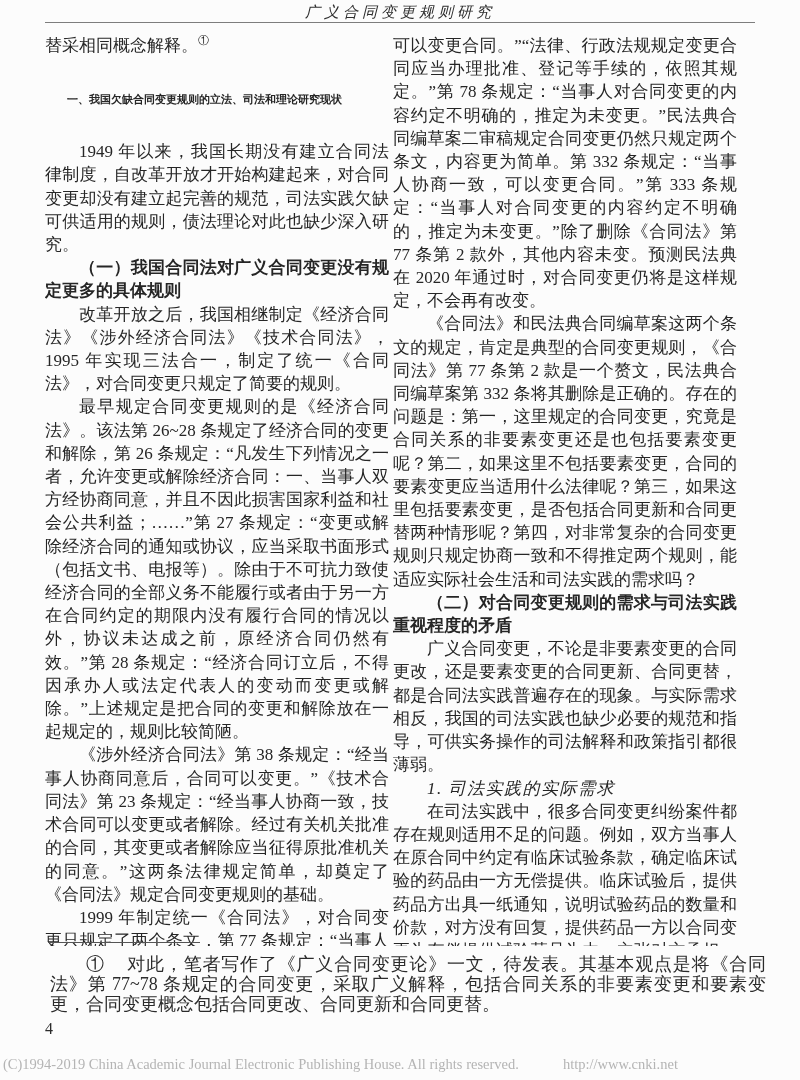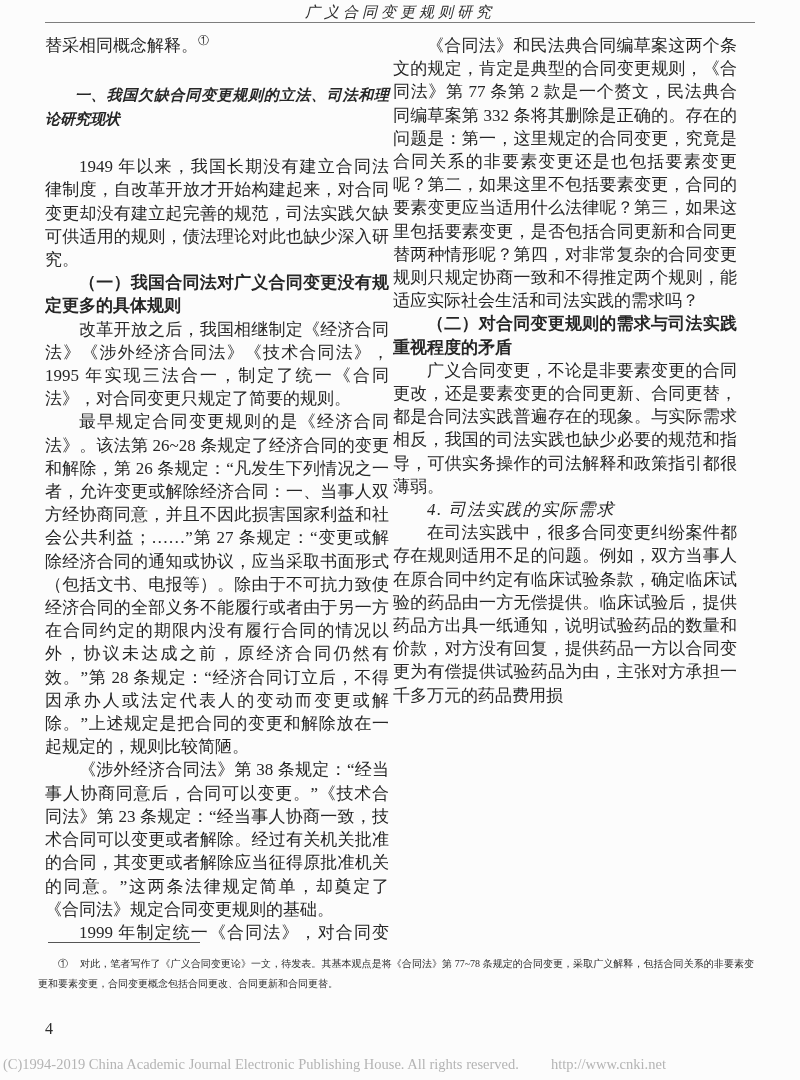"可以变更合同。”“法律、行政法规规定变更合同应当办理批准、登记等手续的，依照其规" p.noindent { html: none -> <p>可以变更合同。”“法律、行政法规规定变更合同应当办理批准、登记等手续的，依照其规定。”第 78 条规定：“当事人对合同变更的内容约定不明确的，推定为未变更。”民法典合同编草案二审稿规定合同变更仍然只规定两个条文，内容更为简单。第 332 条规定：“当事人协商一致，可以变更合同。”第 333 条规定：“当事人对合同变更的内容约定不明确的，推定为未变更。”除了删除《合同法》第 77 条第 2 款外，其他内容未变。预测民法典在 2020 年通过时，对合同变更仍将是这样规定，不会再有改变。</p> }
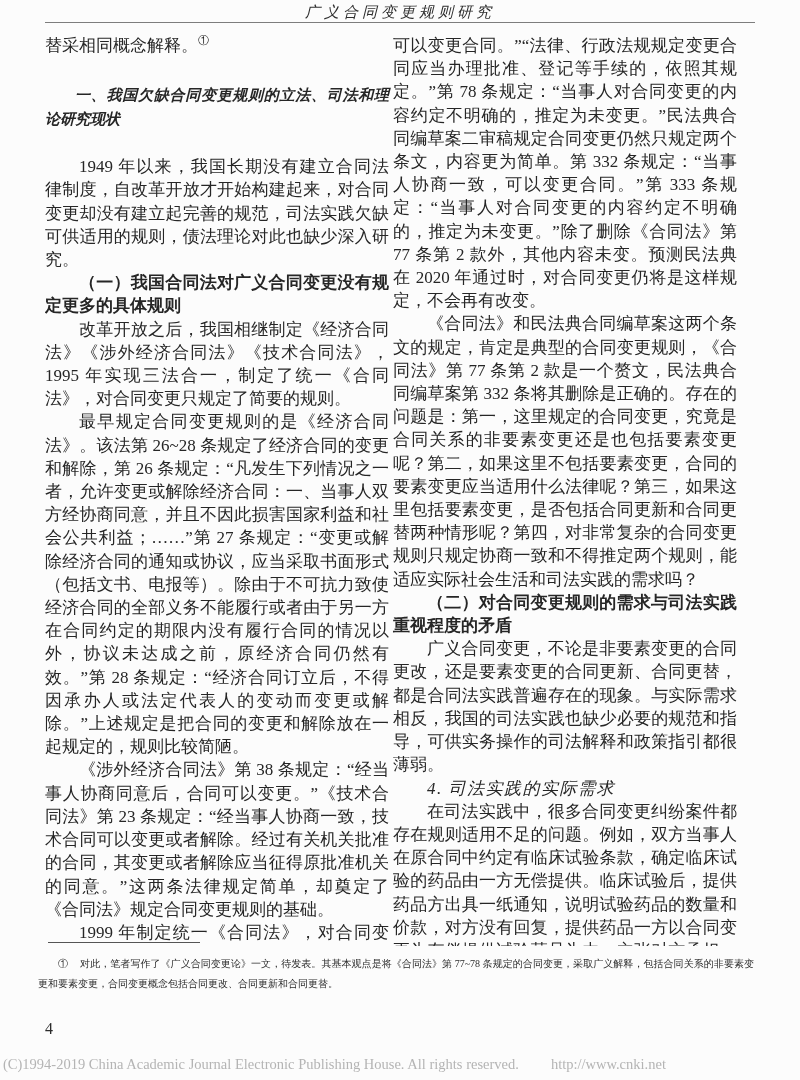"一、我国欠缺合同变更规则的立法、司法和理论研究现状" .h1 { font-size: 15px -> 11px; font-style: italic -> none; line-height: 24px -> 33px }
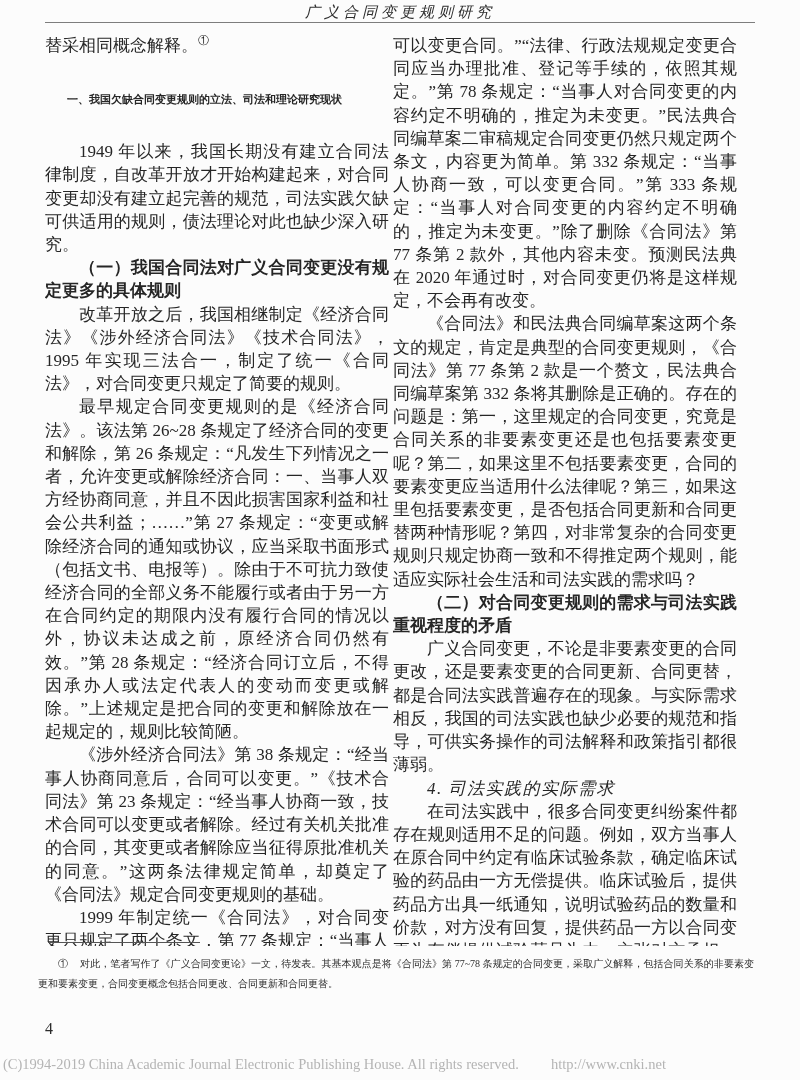"4. 司法实践的实际需求" p.h3 { text: 4 -> 1 }
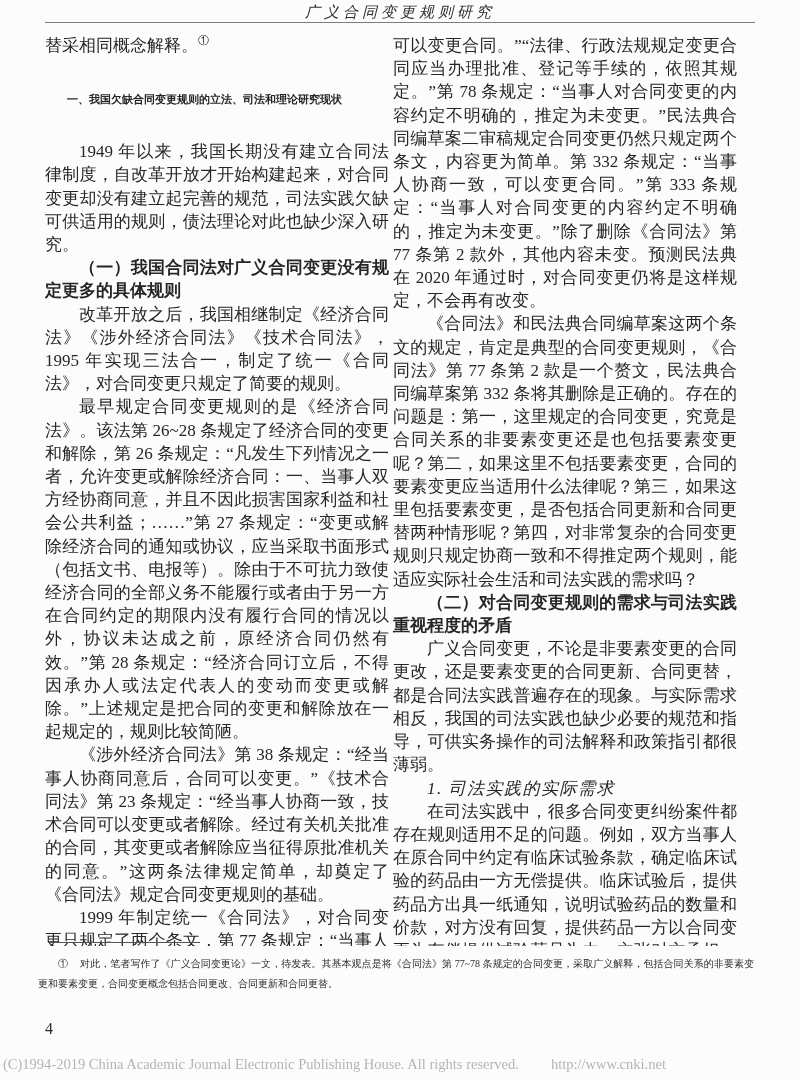"① 对此，笔者写作了《广义合同变更论》一文，待发表。其基本观点是将《合同法》第" .footnote { font-size: 10px -> 18px; left: 38px -> 50px }
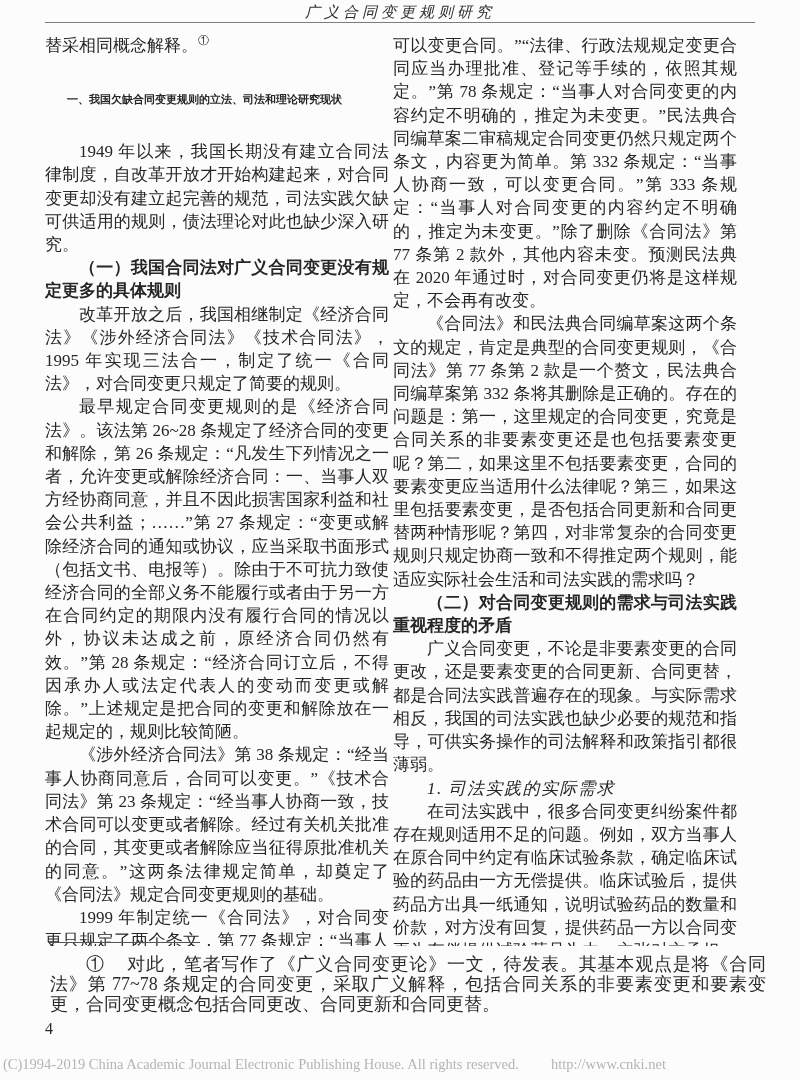"http://www.cnki.net" .copyright .url { margin-left: 32px -> 44px }
